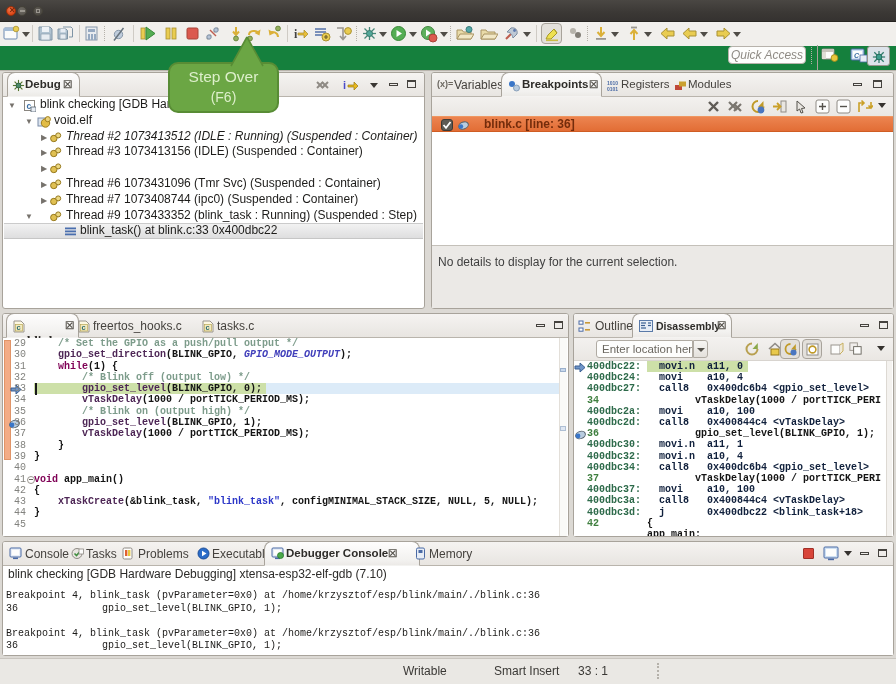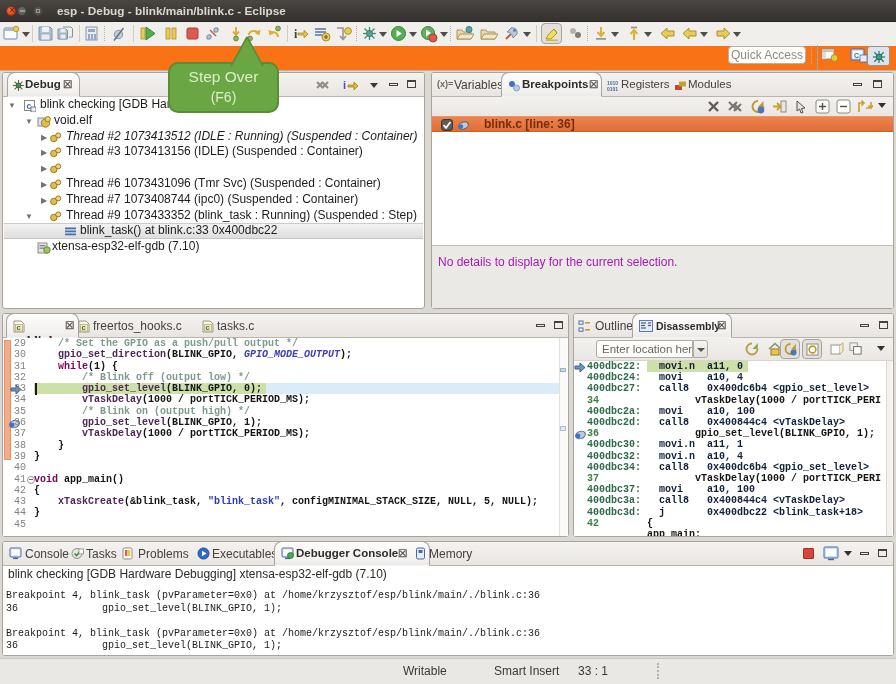"esp - Debug - blink/main/blink.c" div { html: <div>esp - Debug - blink/main/blink.c - Eclipse</div> -> none }
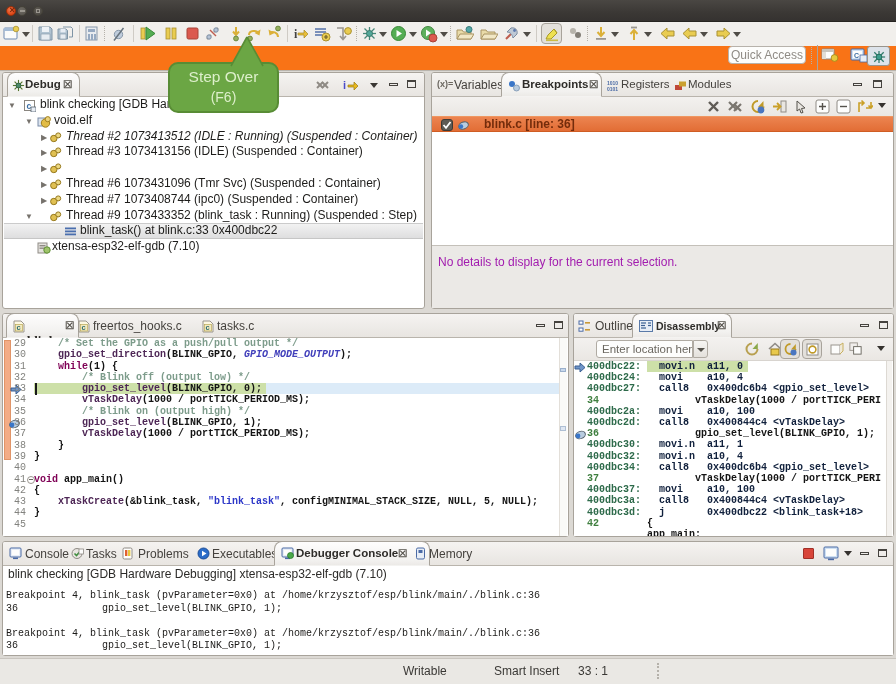"Quick Access" #toolbar2 { background: #f97316 -> #15803d; font-style: none -> italic }
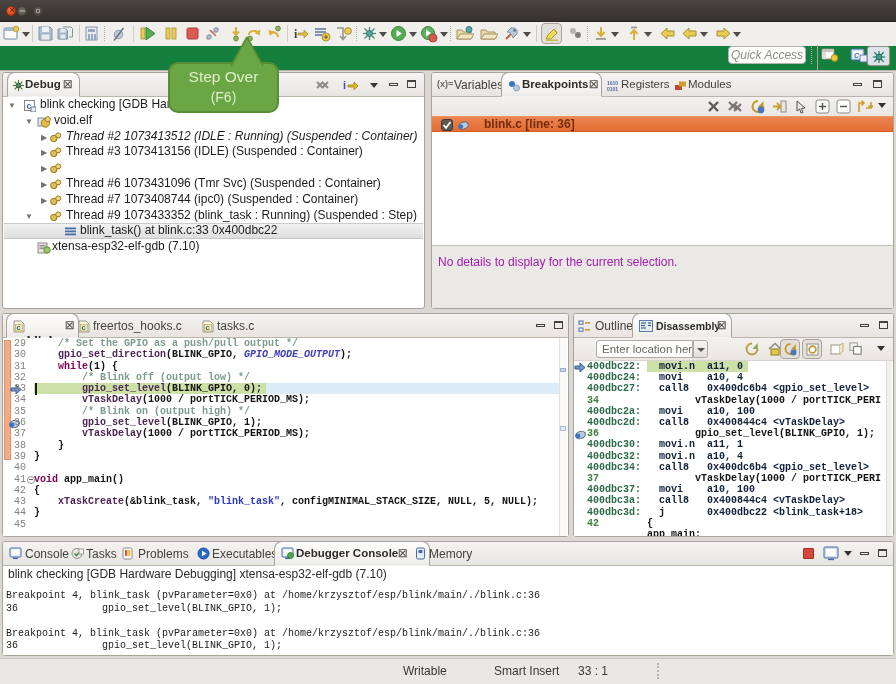"xtensa-esp32-elf-gdb (7.10)" div.trow { html: <div> <svg> <rect></rect> <rect></rect> <rect></rect> <circle></circle> </svg> <span>xtensa-esp32-elf-gdb (7.10)</span> </div> -> none }
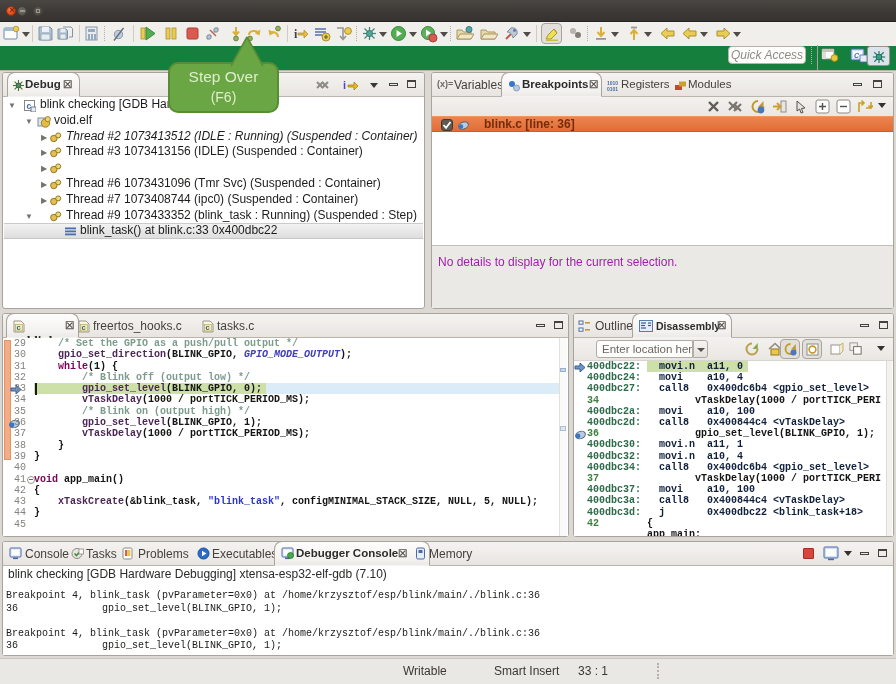"No details to display for" div { color: #a21caf -> #404040 }
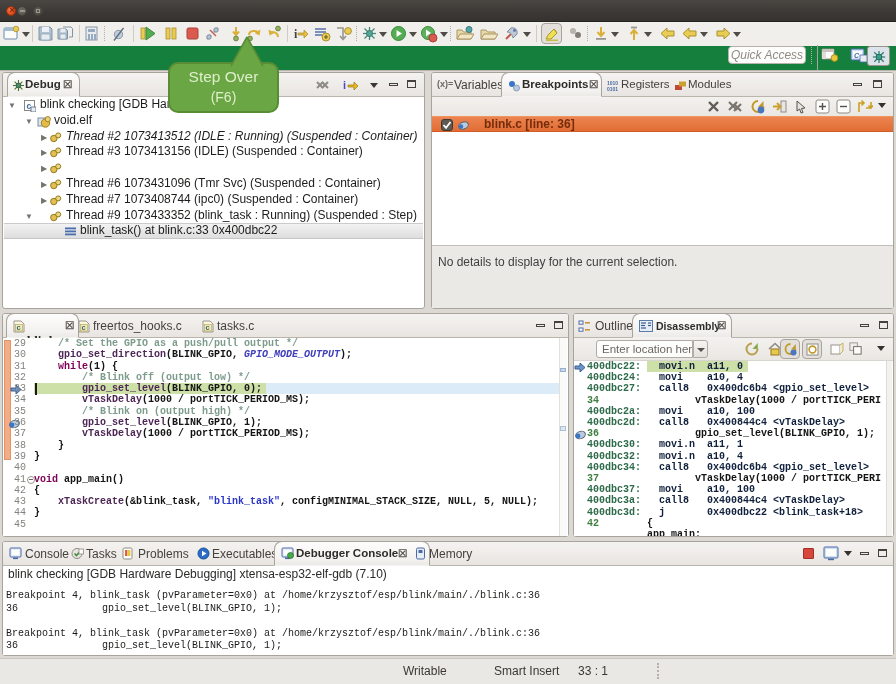"Debugger Console" div.vtab { left: 271px -> 261px }
